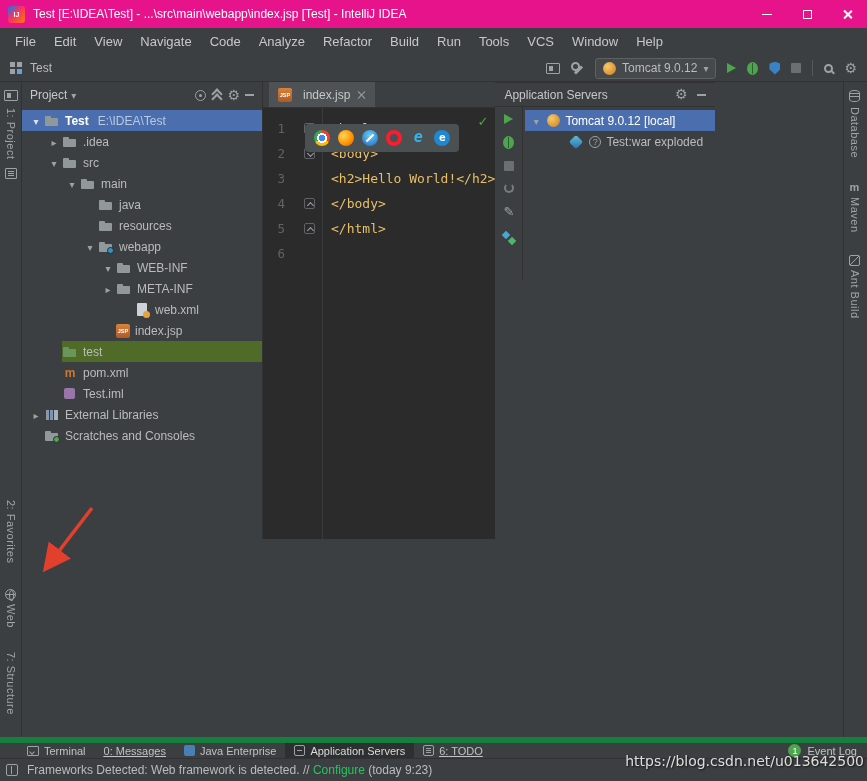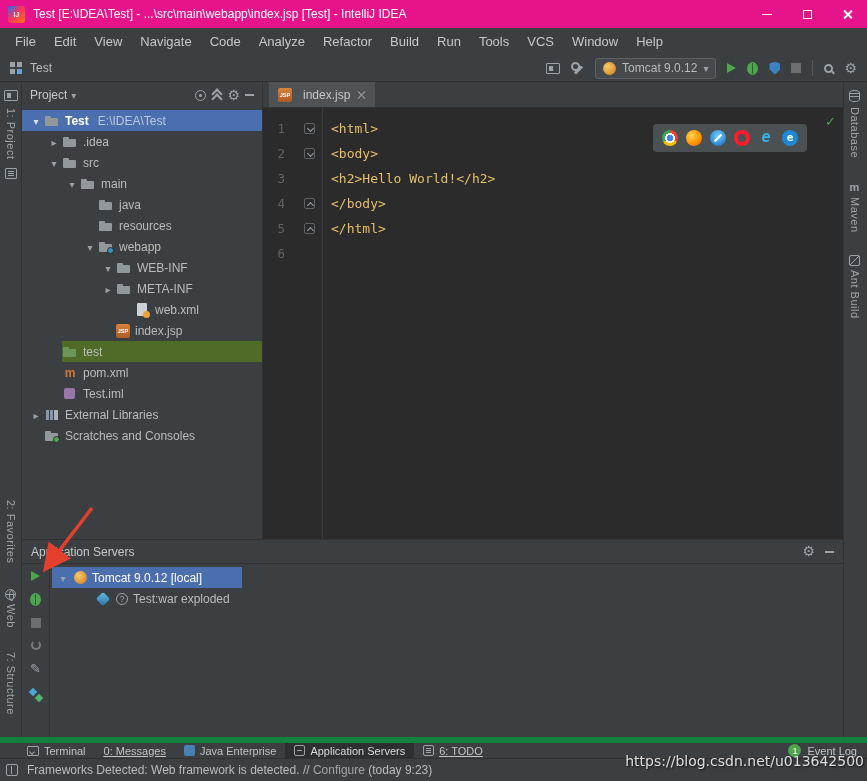"Project" .center { flex-direction: column -> row }
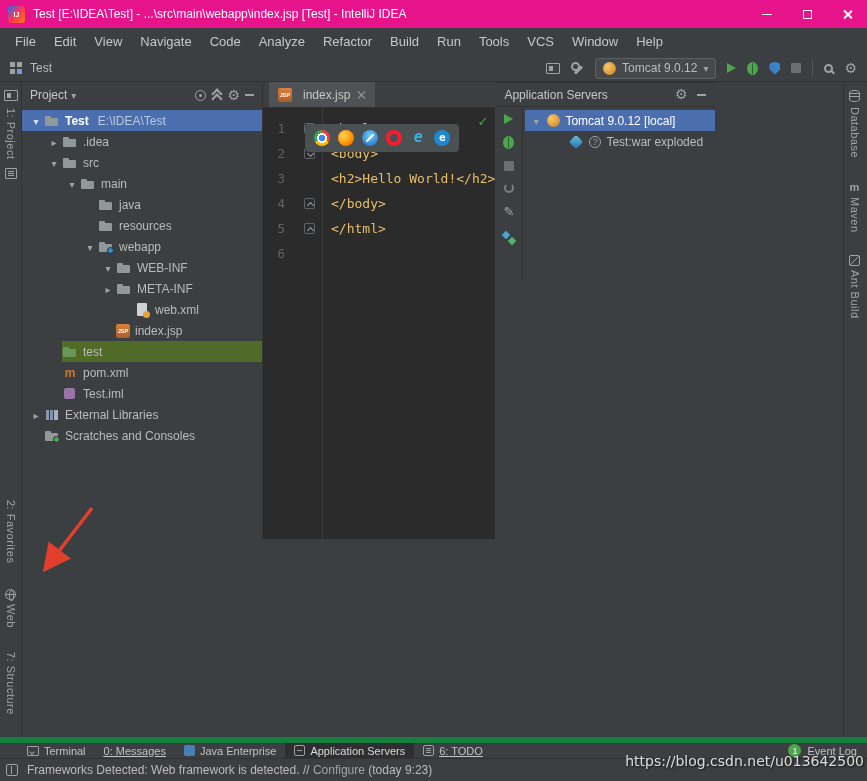"Configure" .sb-link { color: #a3a3a3 -> #22c55e }
